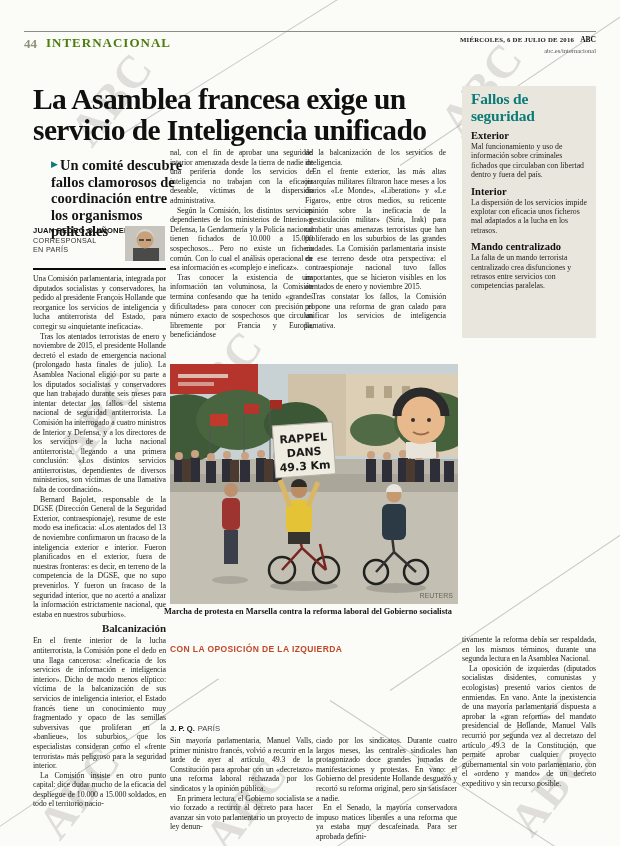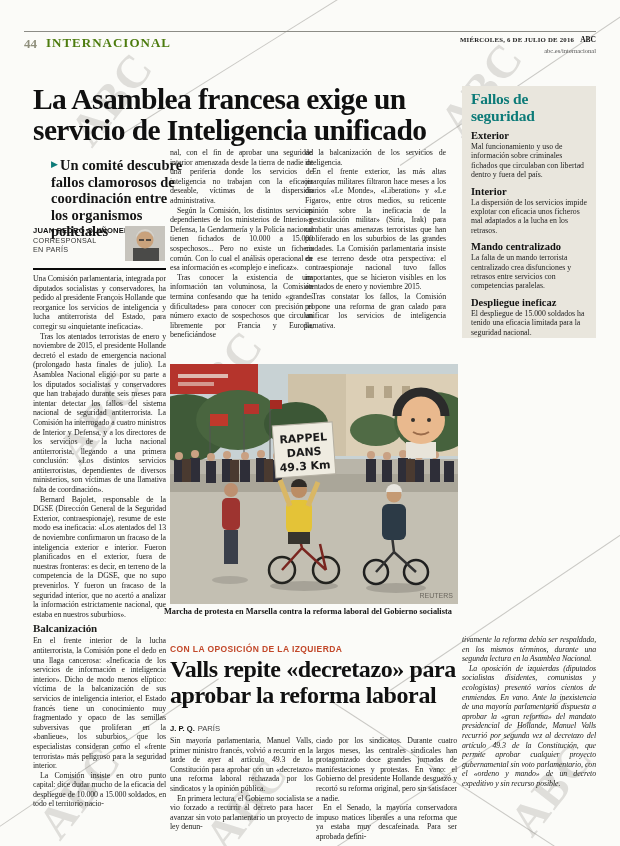"Despliegue ineficaz" div.sb-item { html: <div> <div>Despliegue ineficaz</div> <div>El despliegue de 15.000 soldados ha tenido una eficacia limitada para la seguridad nacional.</div> </div> -> none }
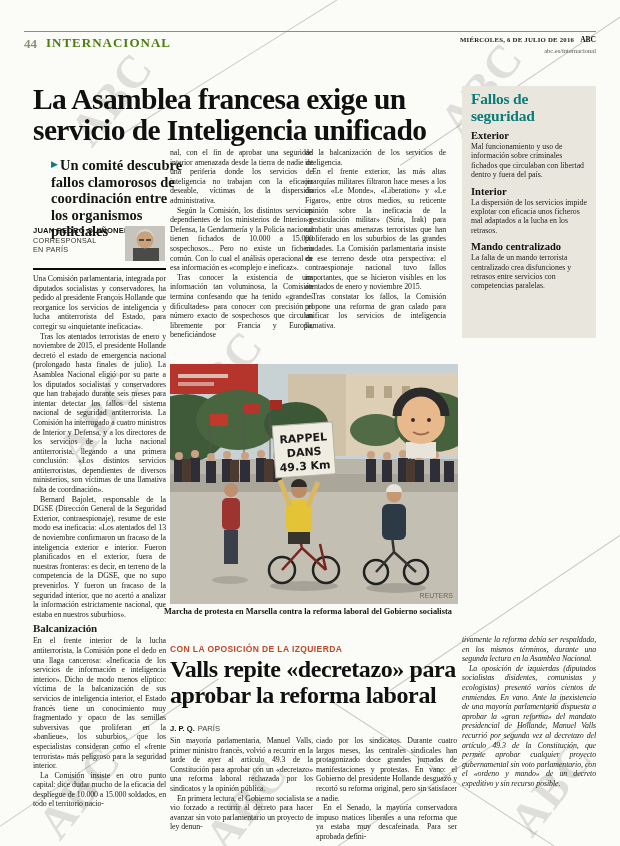"Balcanización" .inline-subhead { text-align: left -> right }
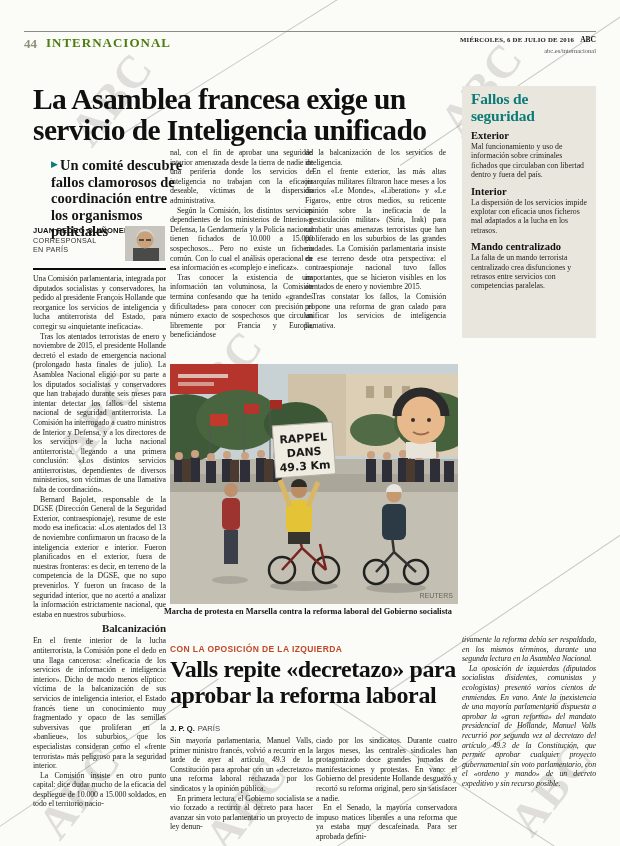"tivamente la reforma debía ser" .a2col3 { font-style: italic -> none }
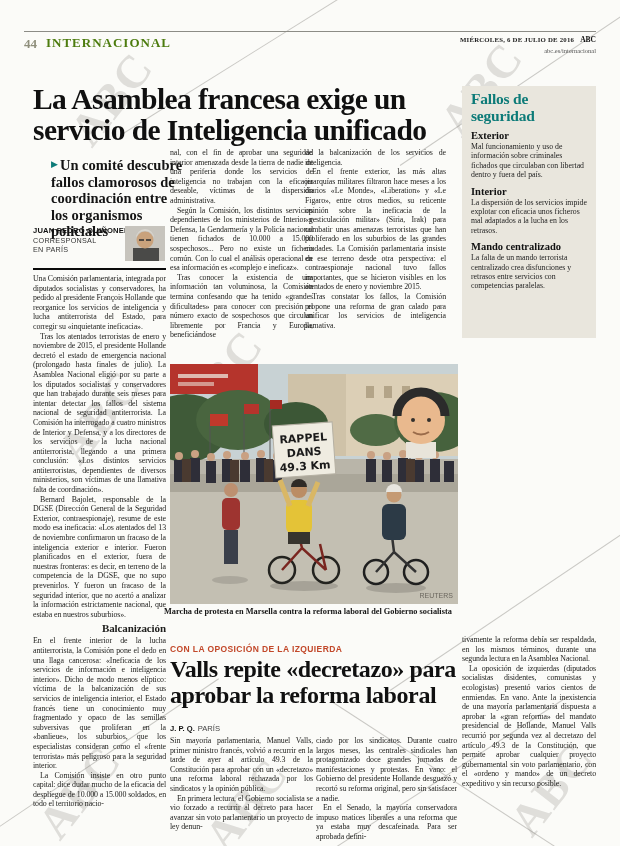"Valls repite «decretazo» para aprobar" h2.headline2 { html: <h2>Valls repite «decretazo» para aprobar la reforma laboral</h2> -> none }
